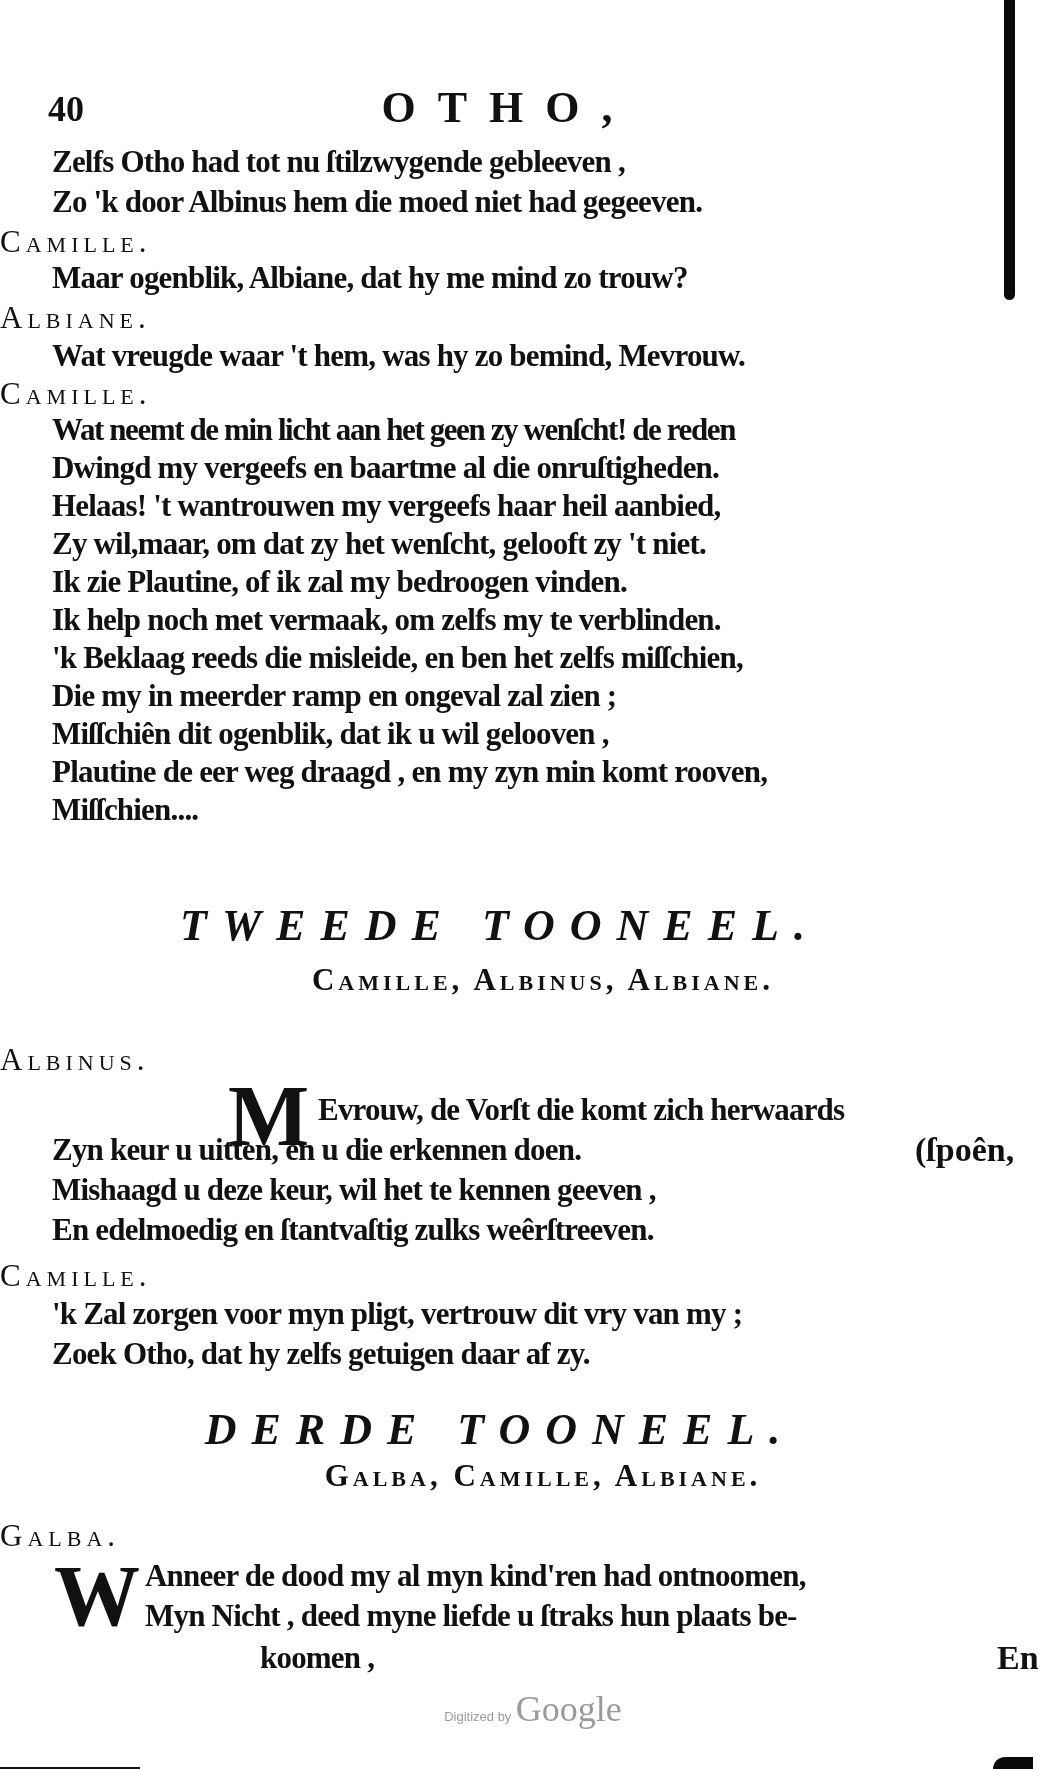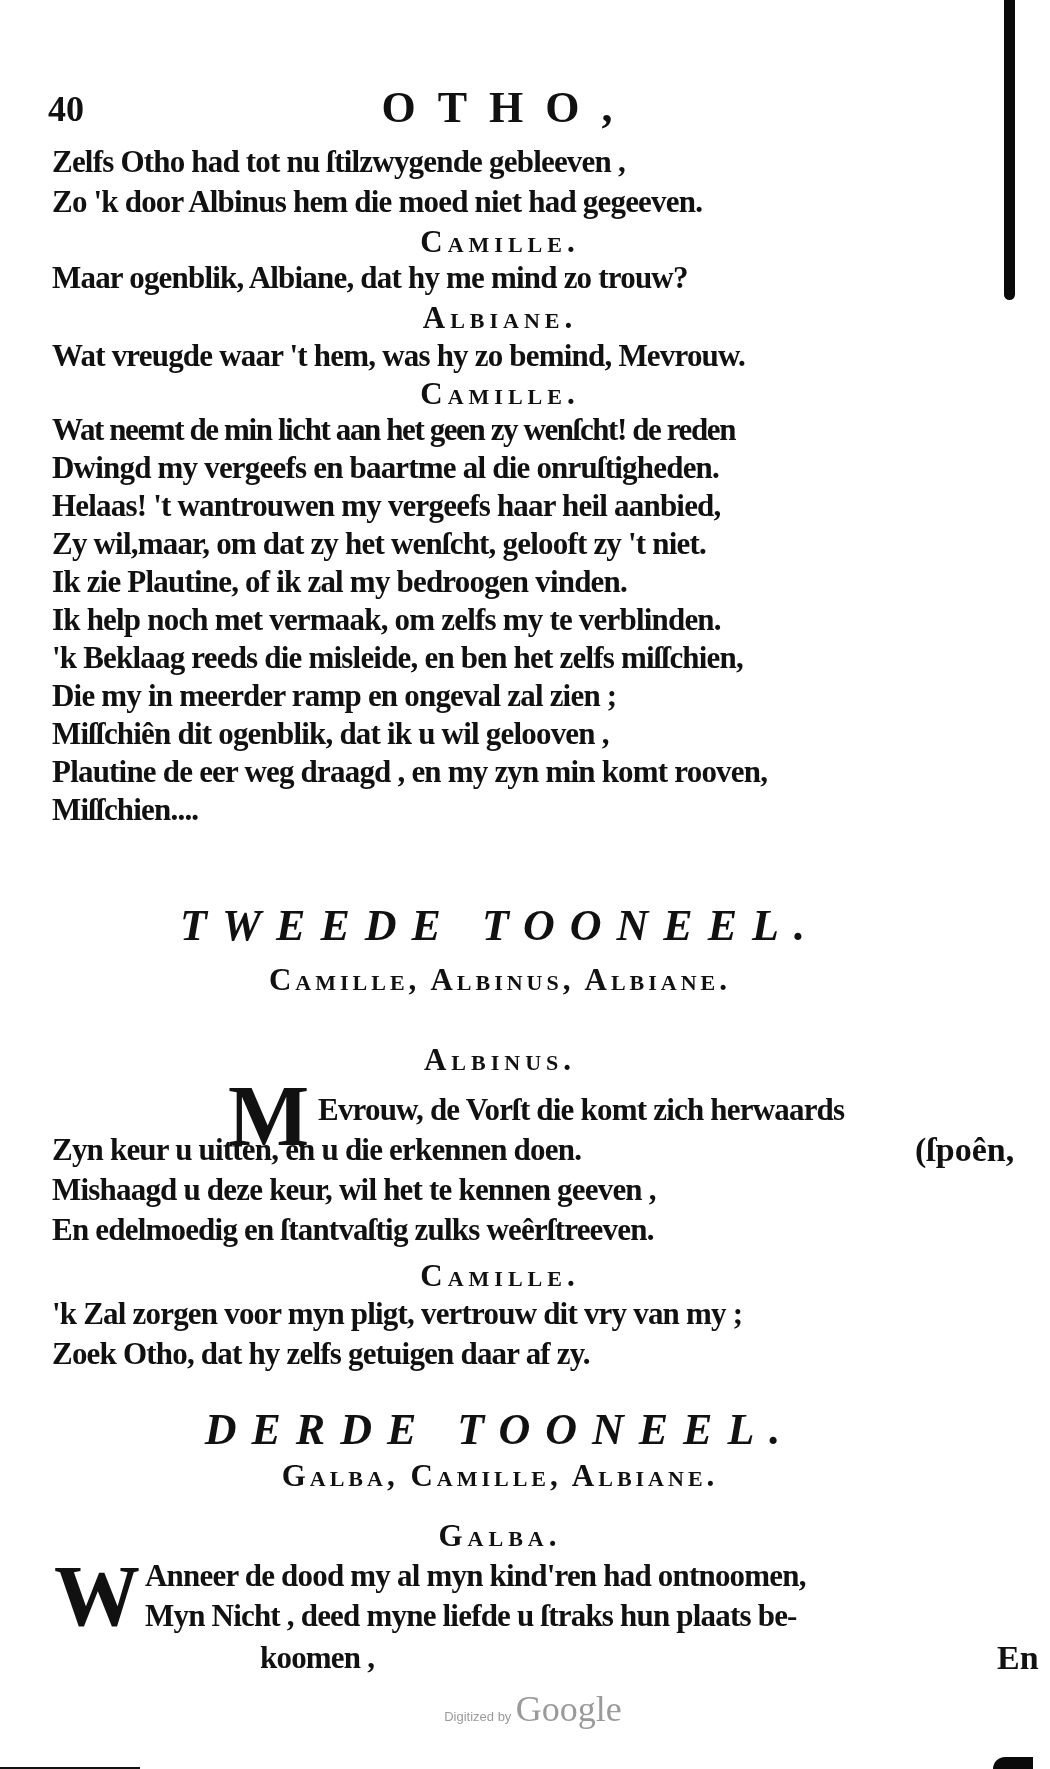"Camille." .speaker { font-weight: bold -> normal; text-align: center -> left }
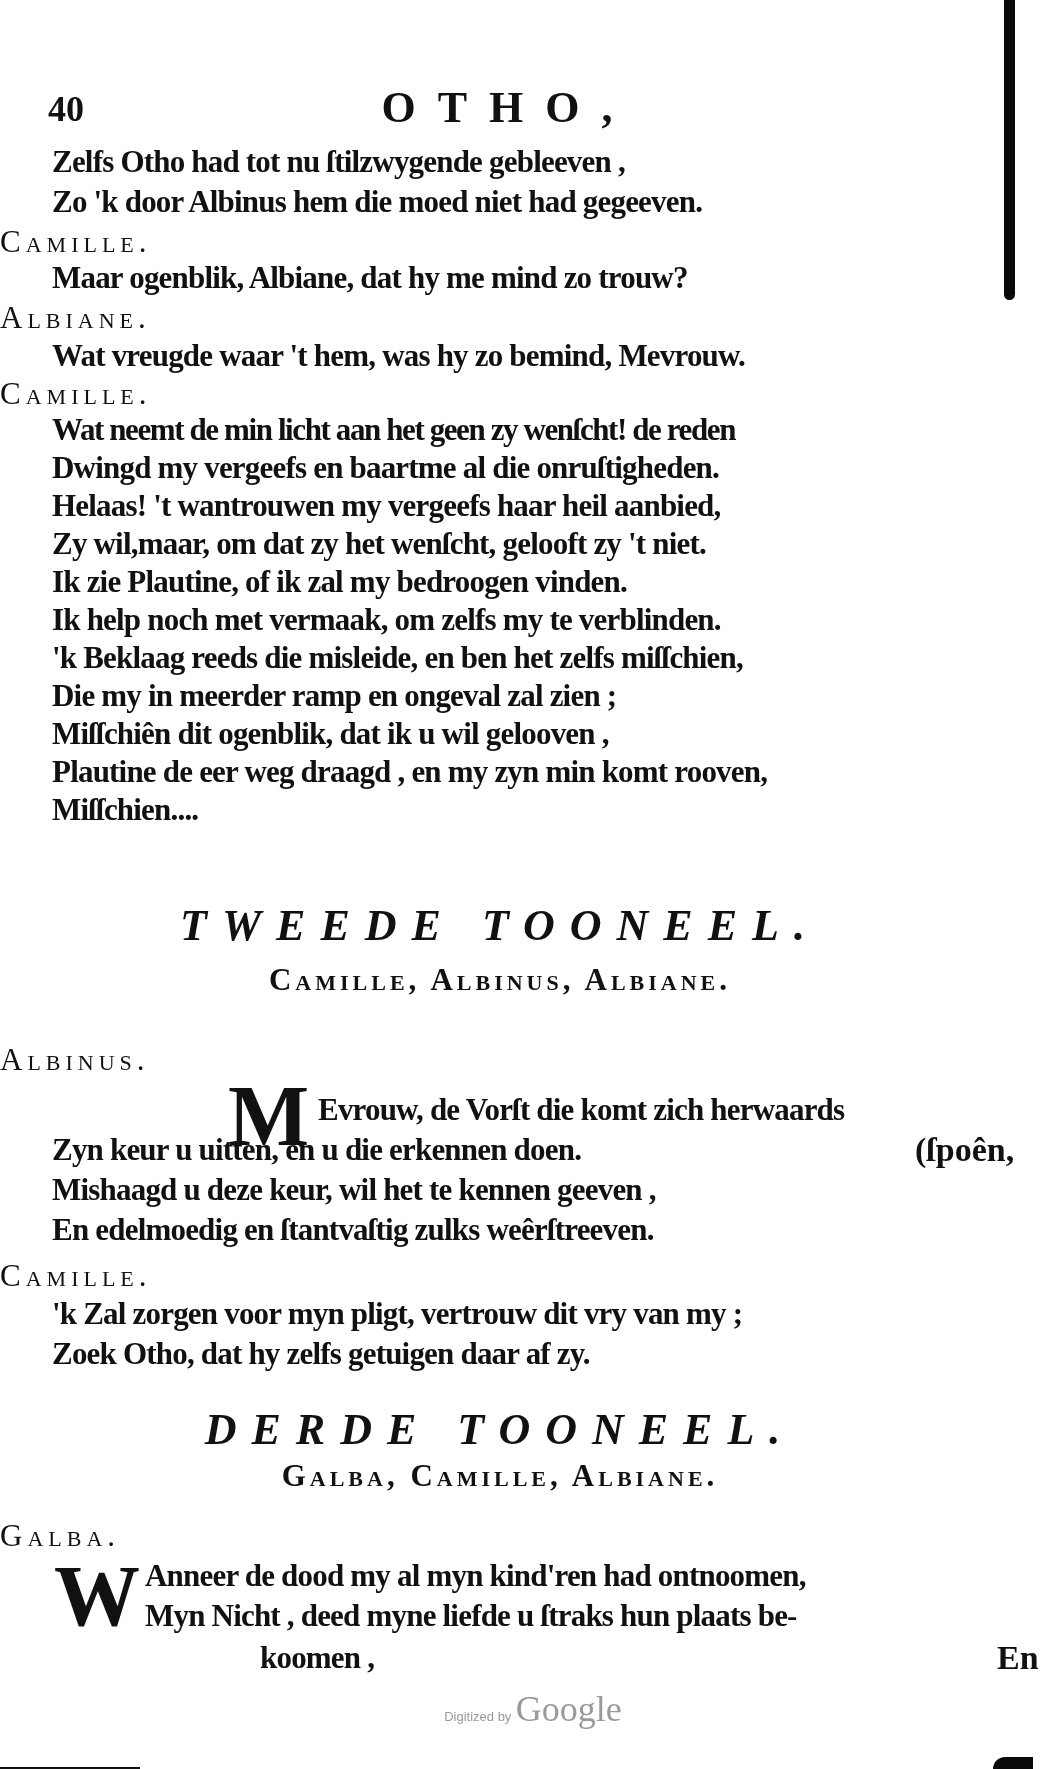"Camille, Albinus, Albiane." .cast { padding-left: none -> 43px }
